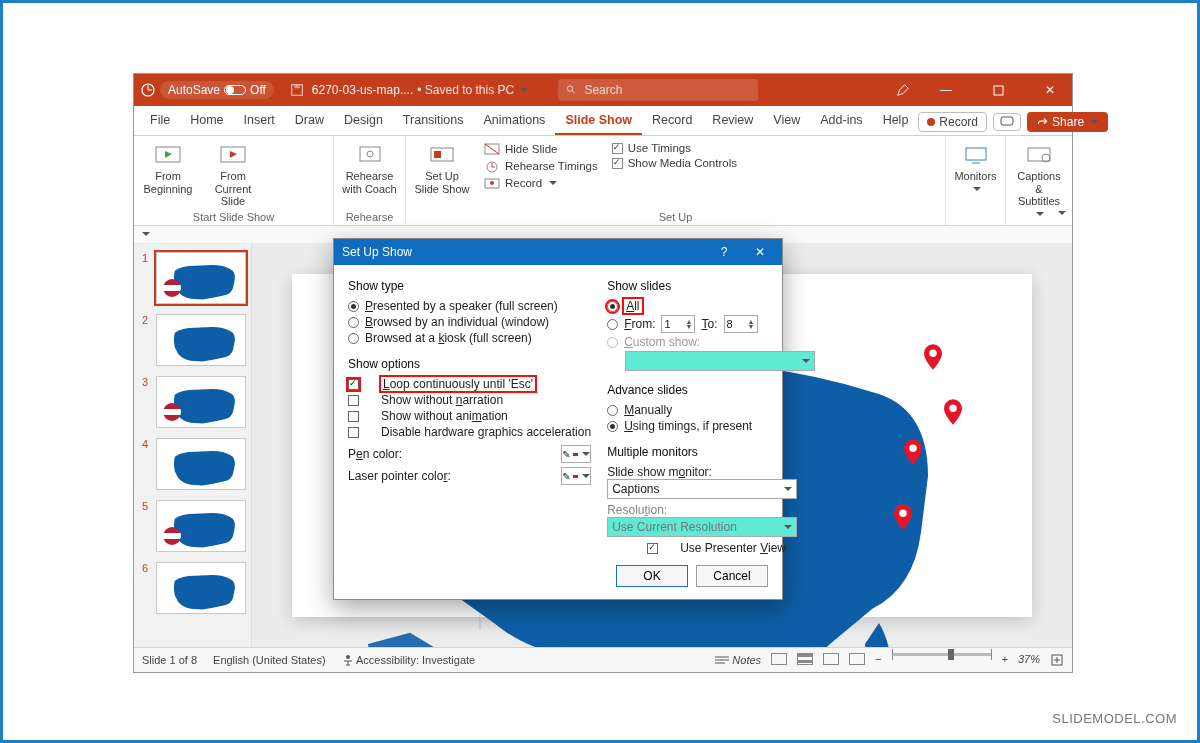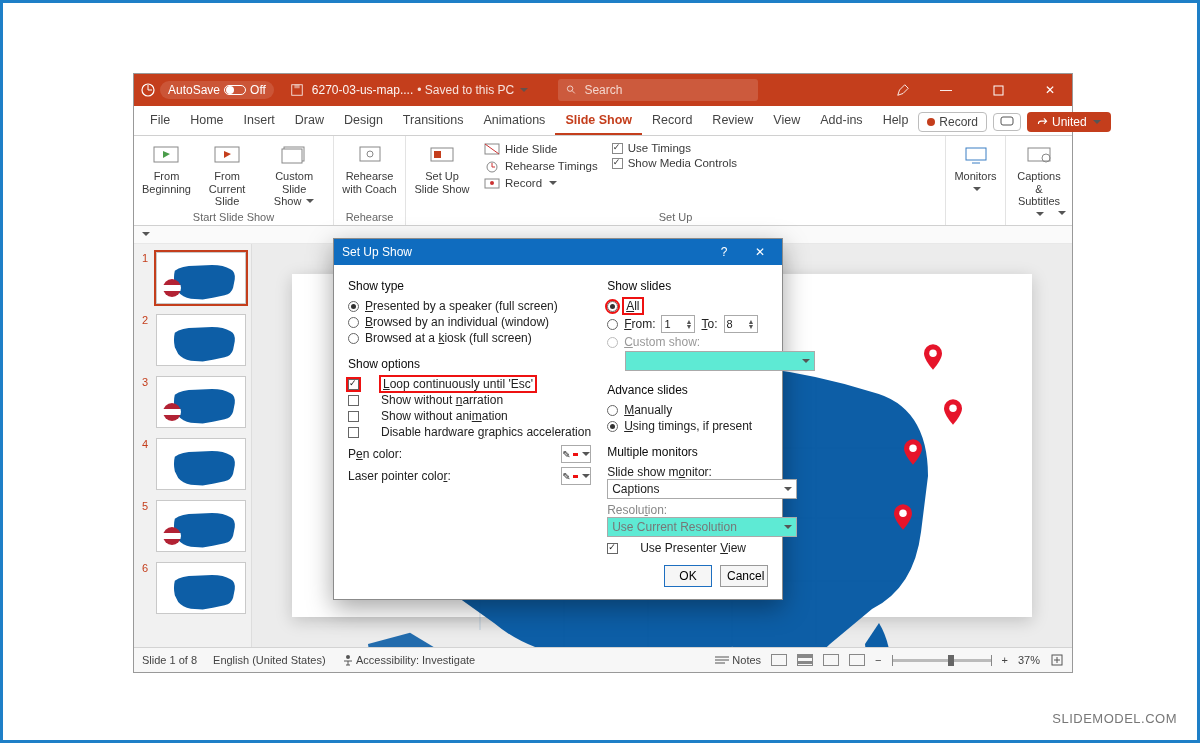"United" span { text: United -> Share }
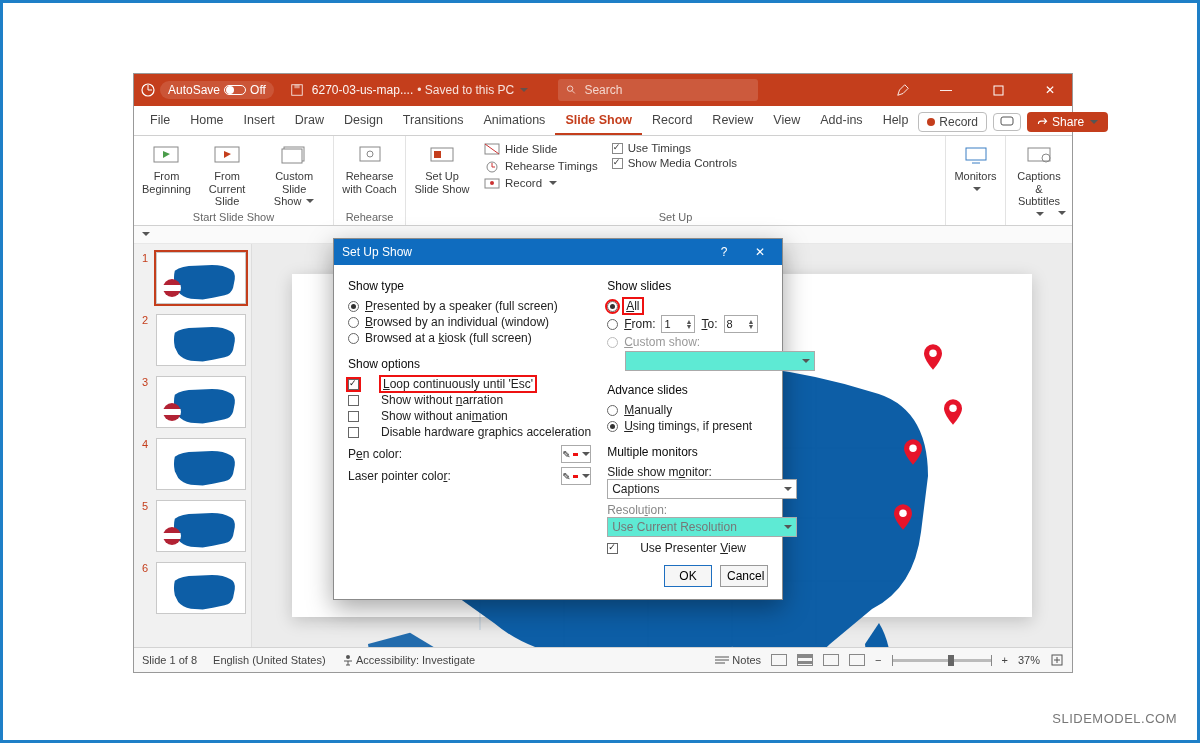"Custom Slide" div.rbtn { html: <div> <div> <svg> <rect></rect> <rect></rect> </svg> </div> <div><span>Custom Slide Show</span> <span></span></div> </div> -> none }
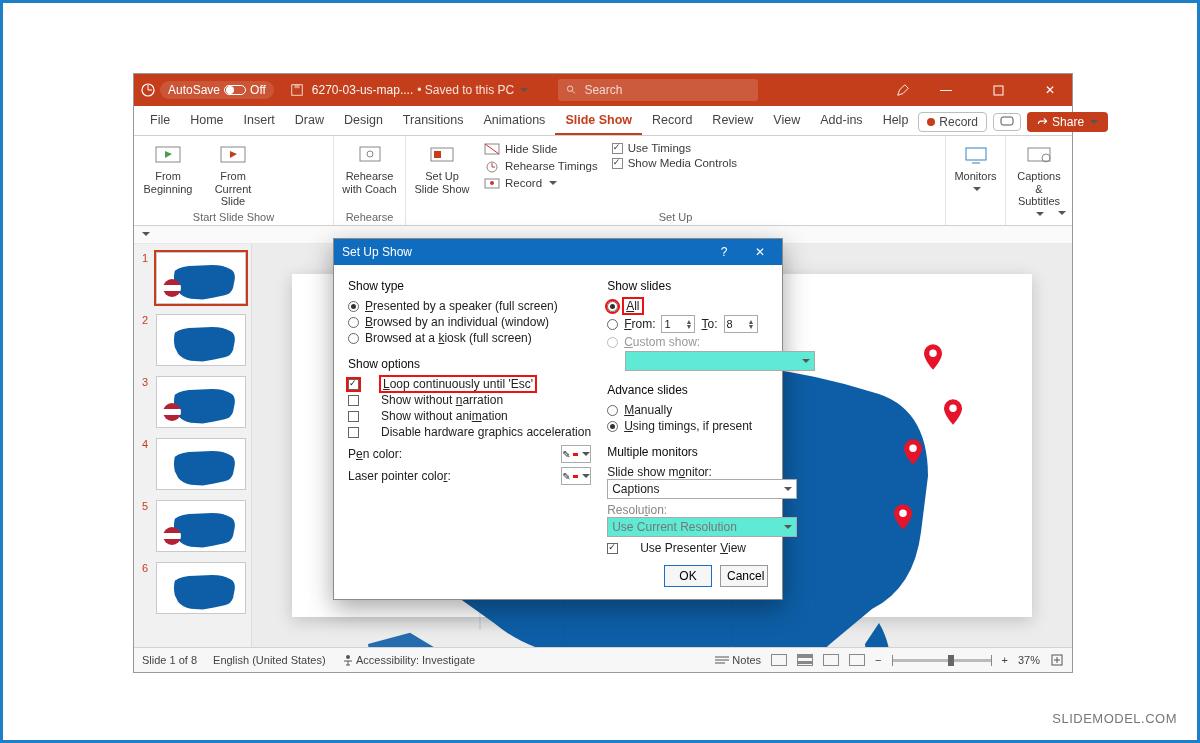"Use Presenter View" div.check { margin-left: none -> 40px }
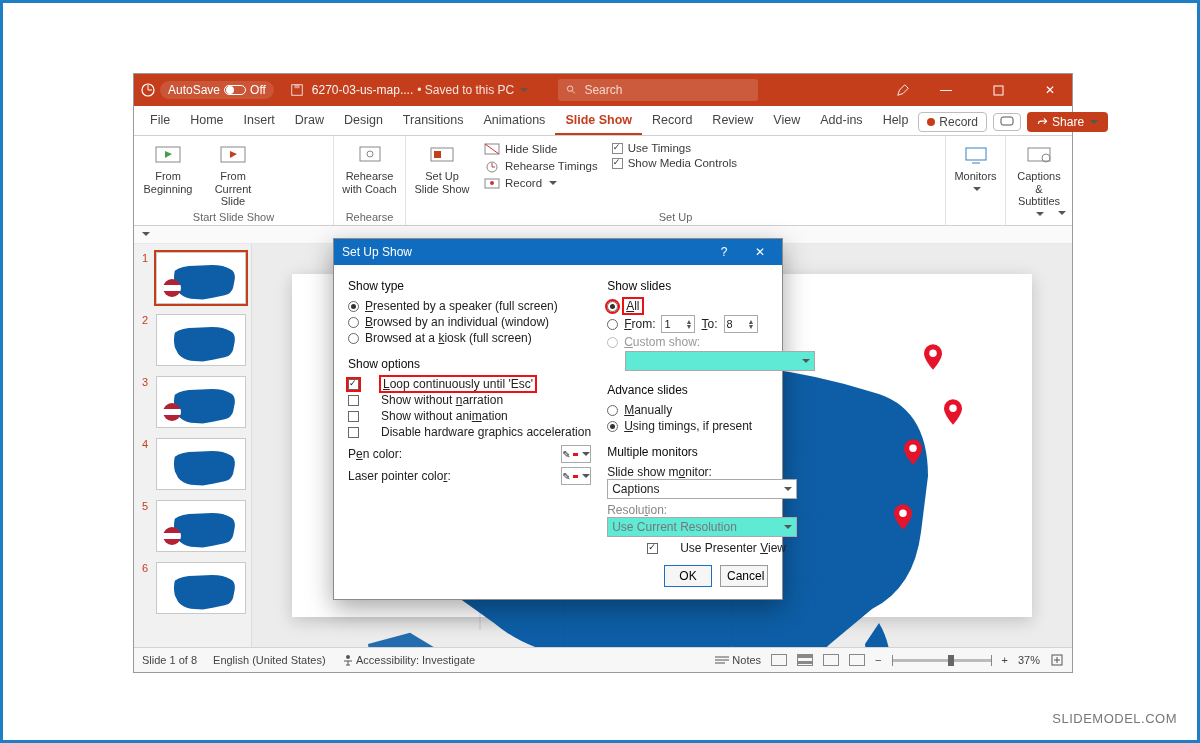"OK" .dlg-buttons button { width: 48px -> 72px }
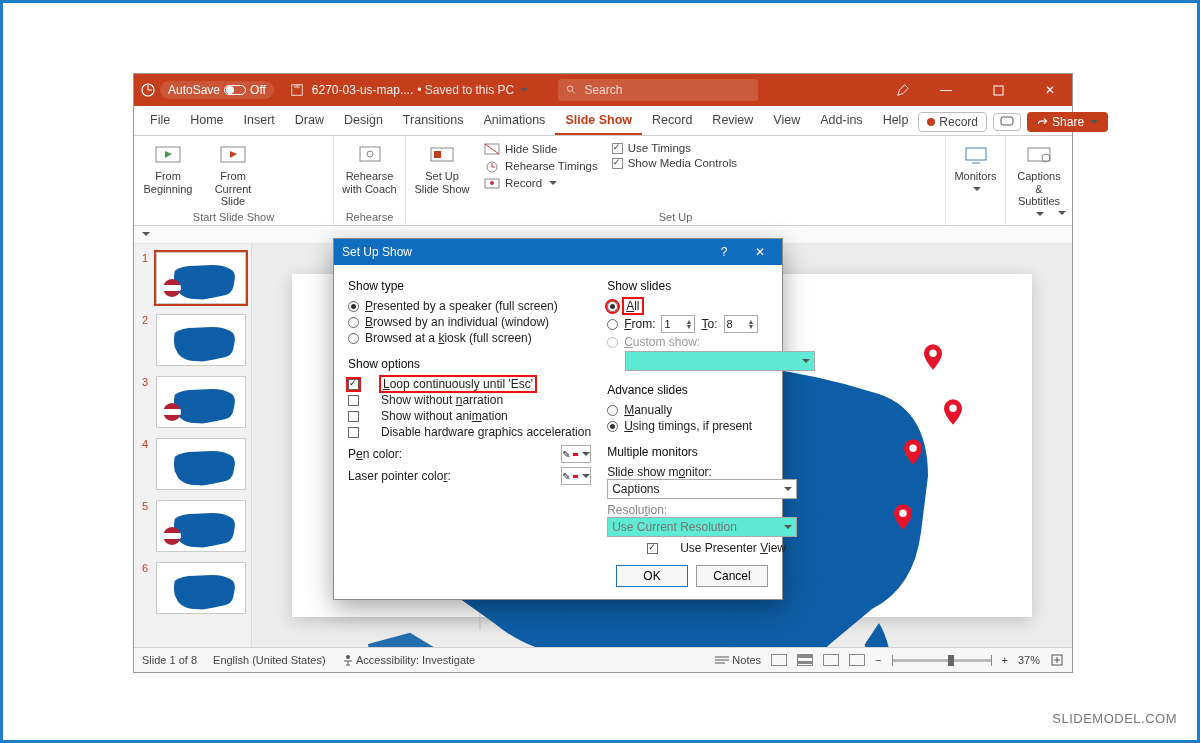"Notes" .status .right { align-items: center -> none; font-style: none -> italic }
